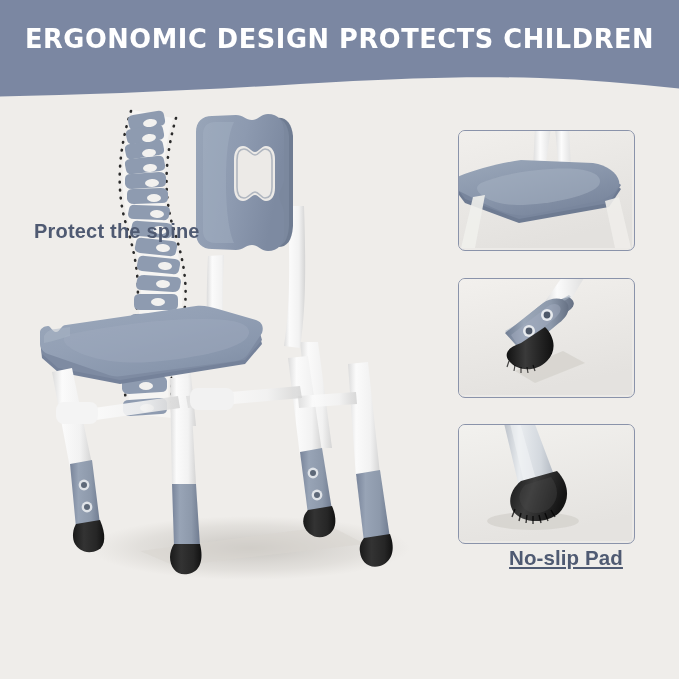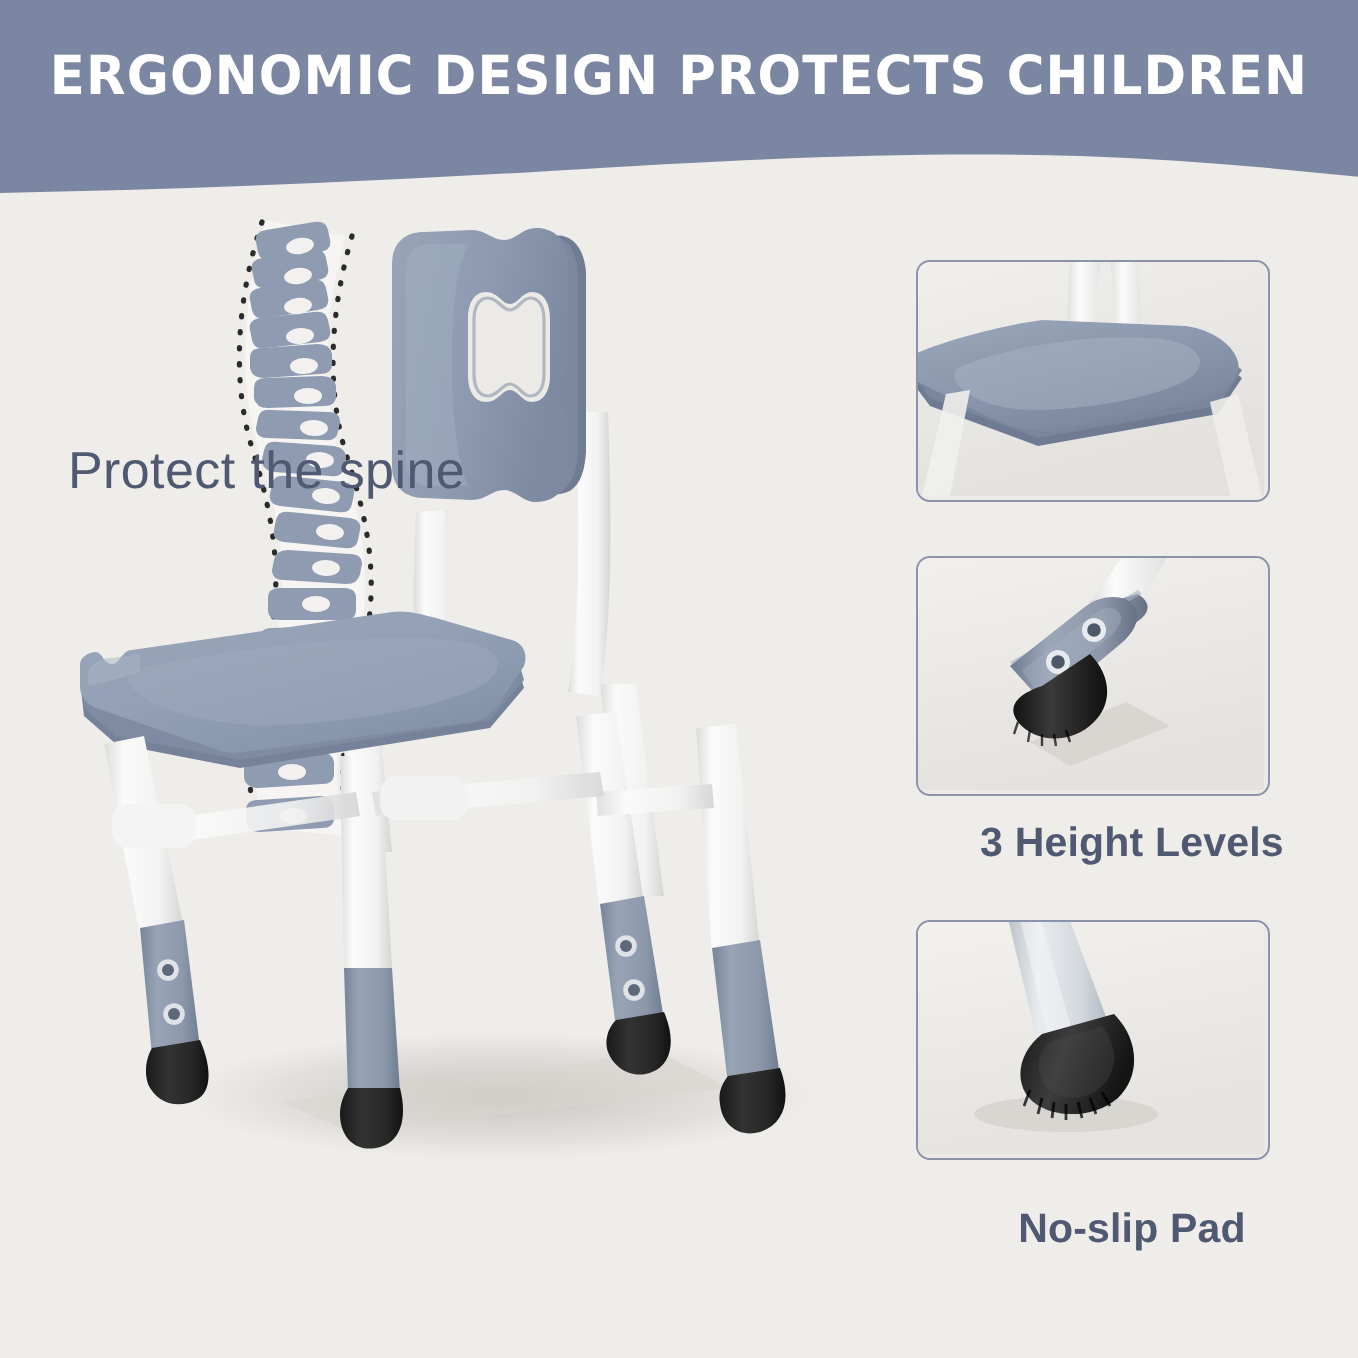"Protect the spine" .spine-label { font-size: 26px -> 20px; font-weight: normal -> bold }
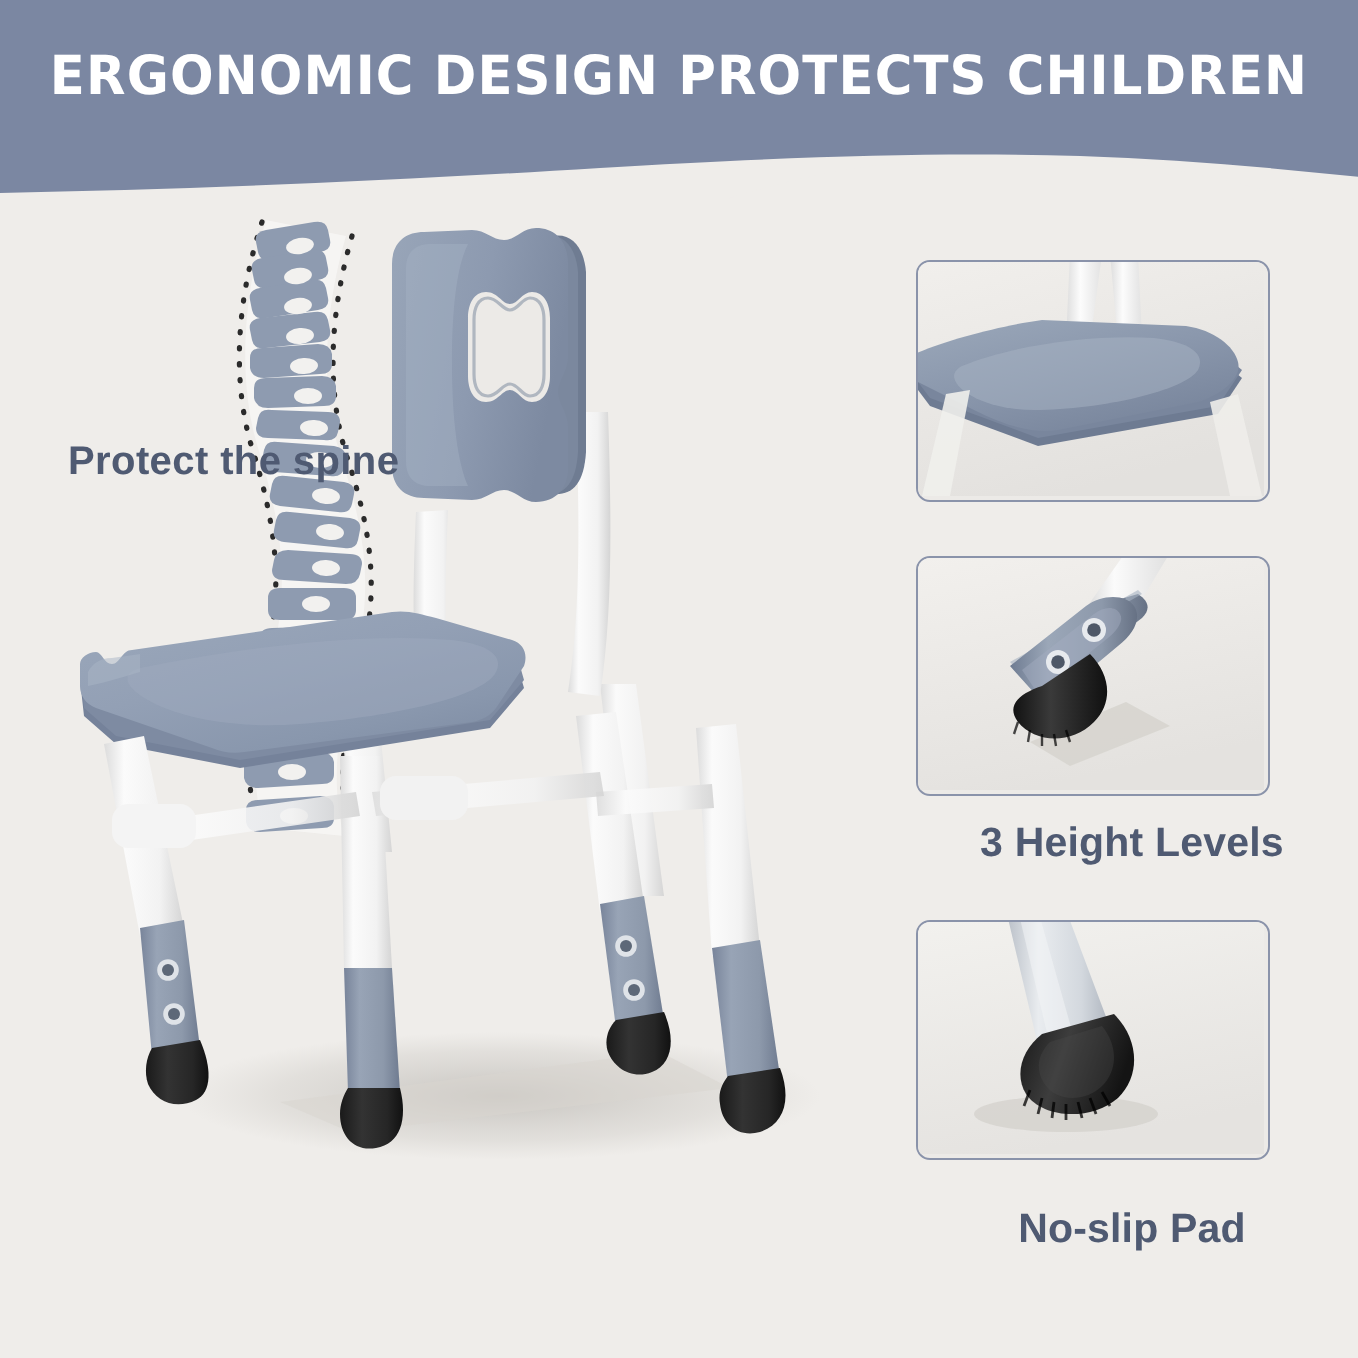"3 Height Levels" div.panel-caption { html: <div>3 Height Levels</div> -> none }
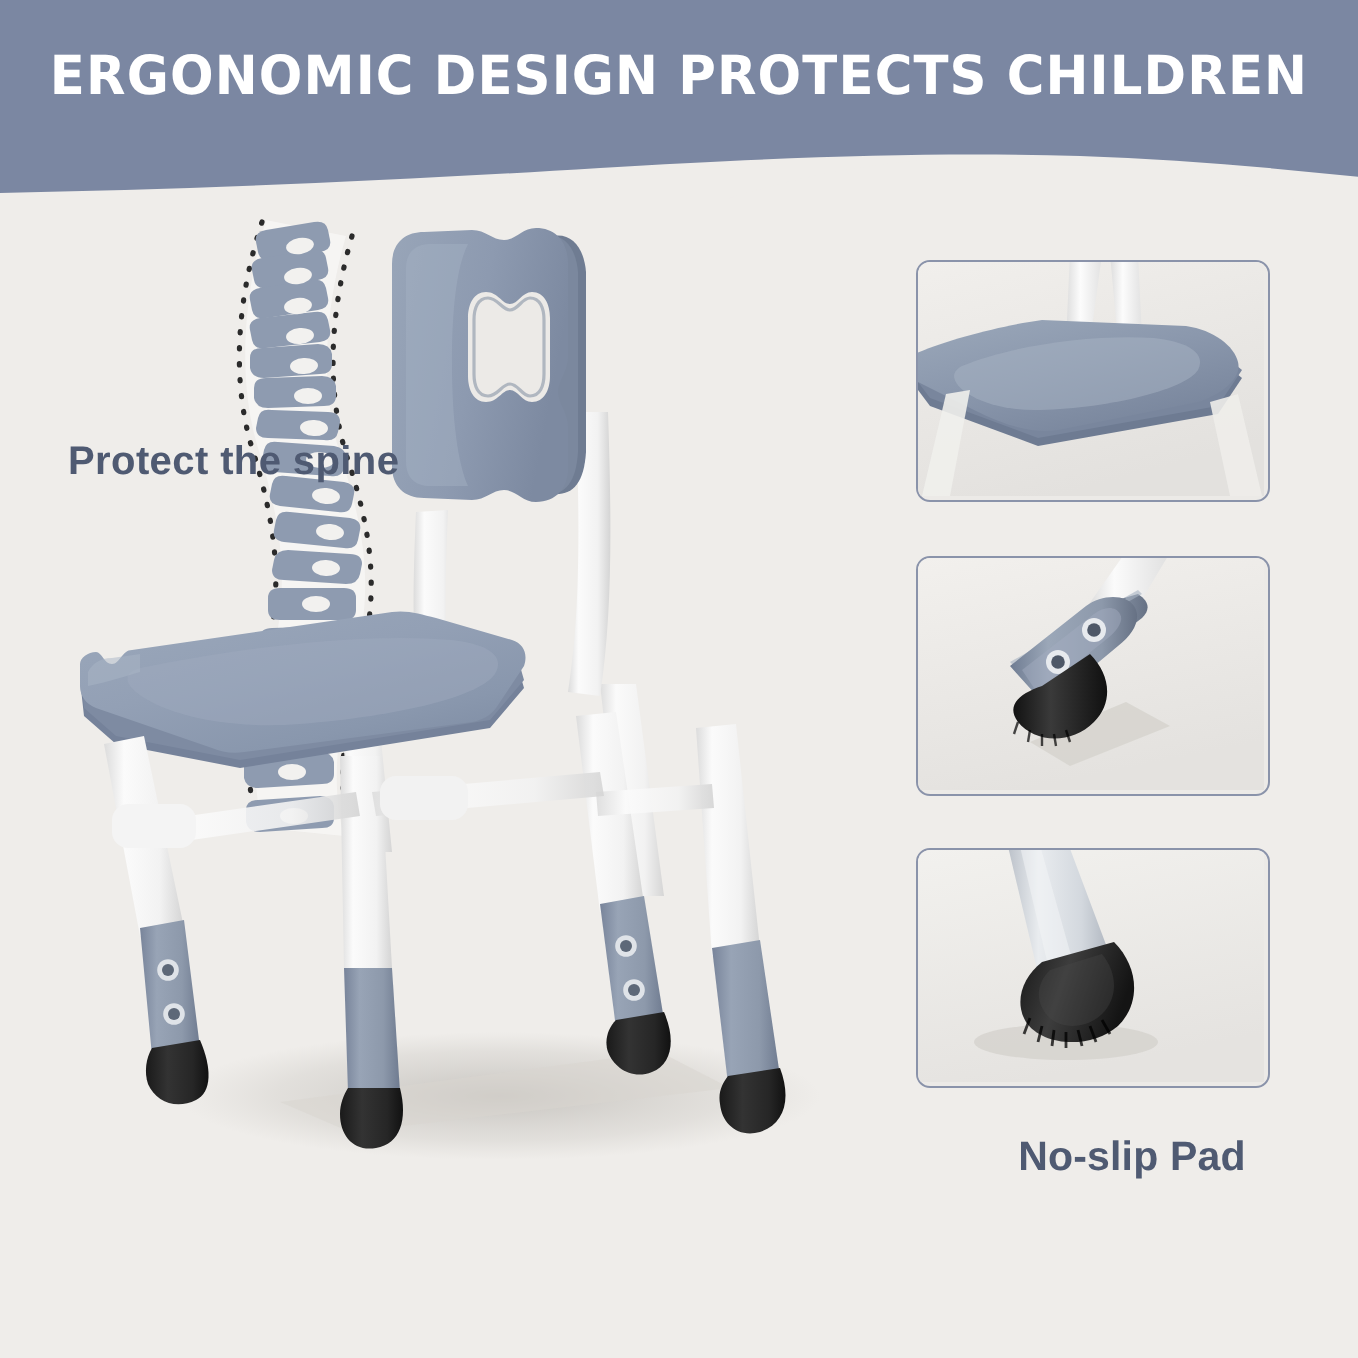"No-slip Pad" .panel-3 .panel-caption { margin-top: 23px -> 2px; text-decoration: none -> underline }
